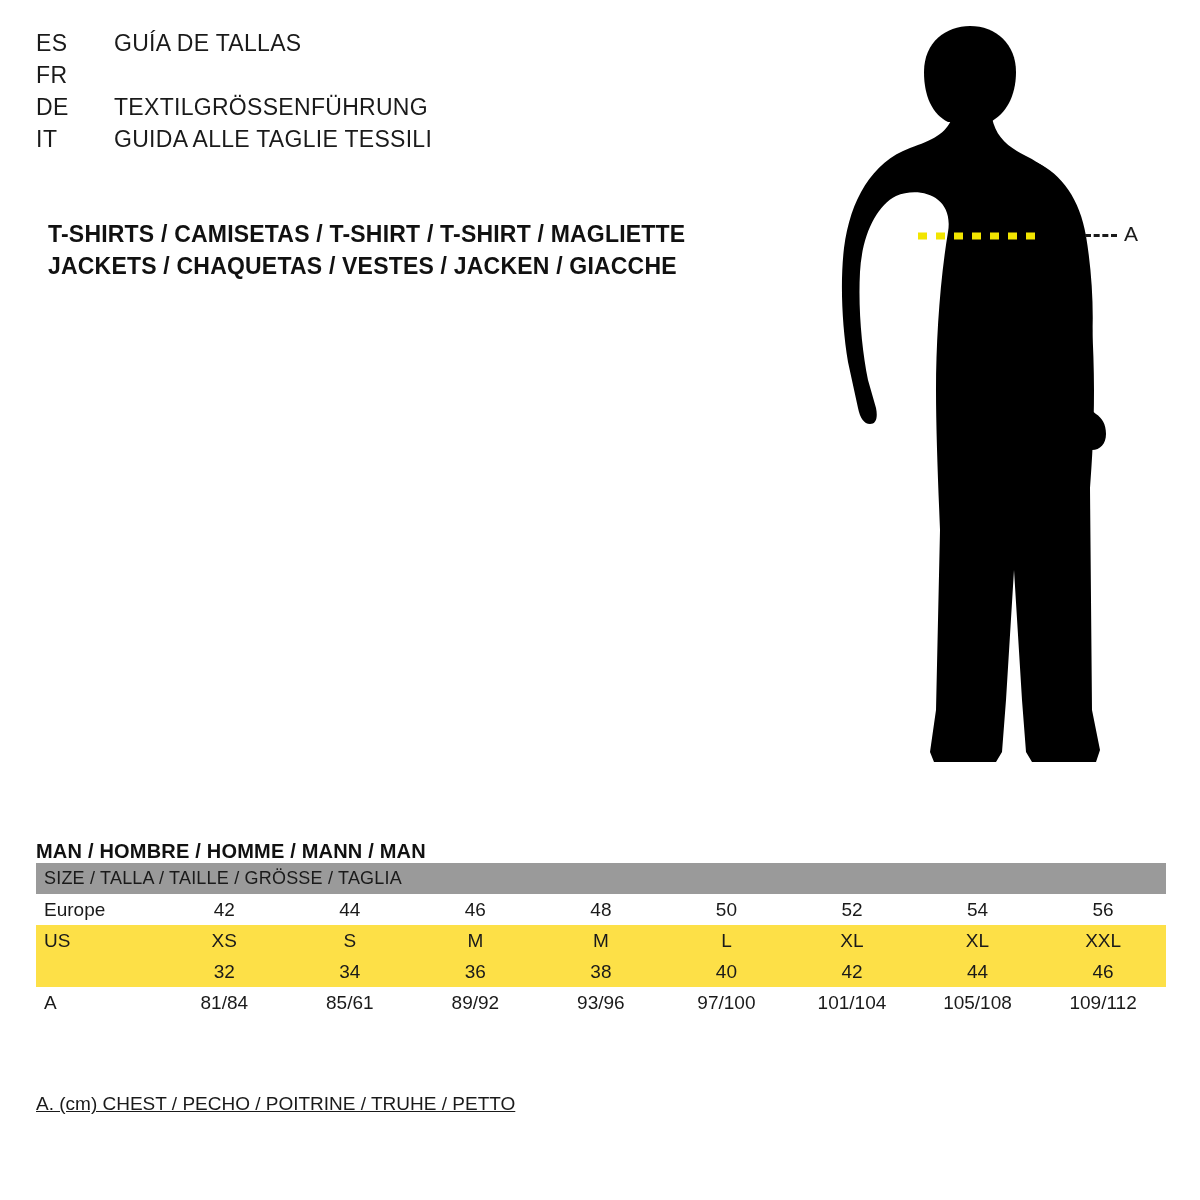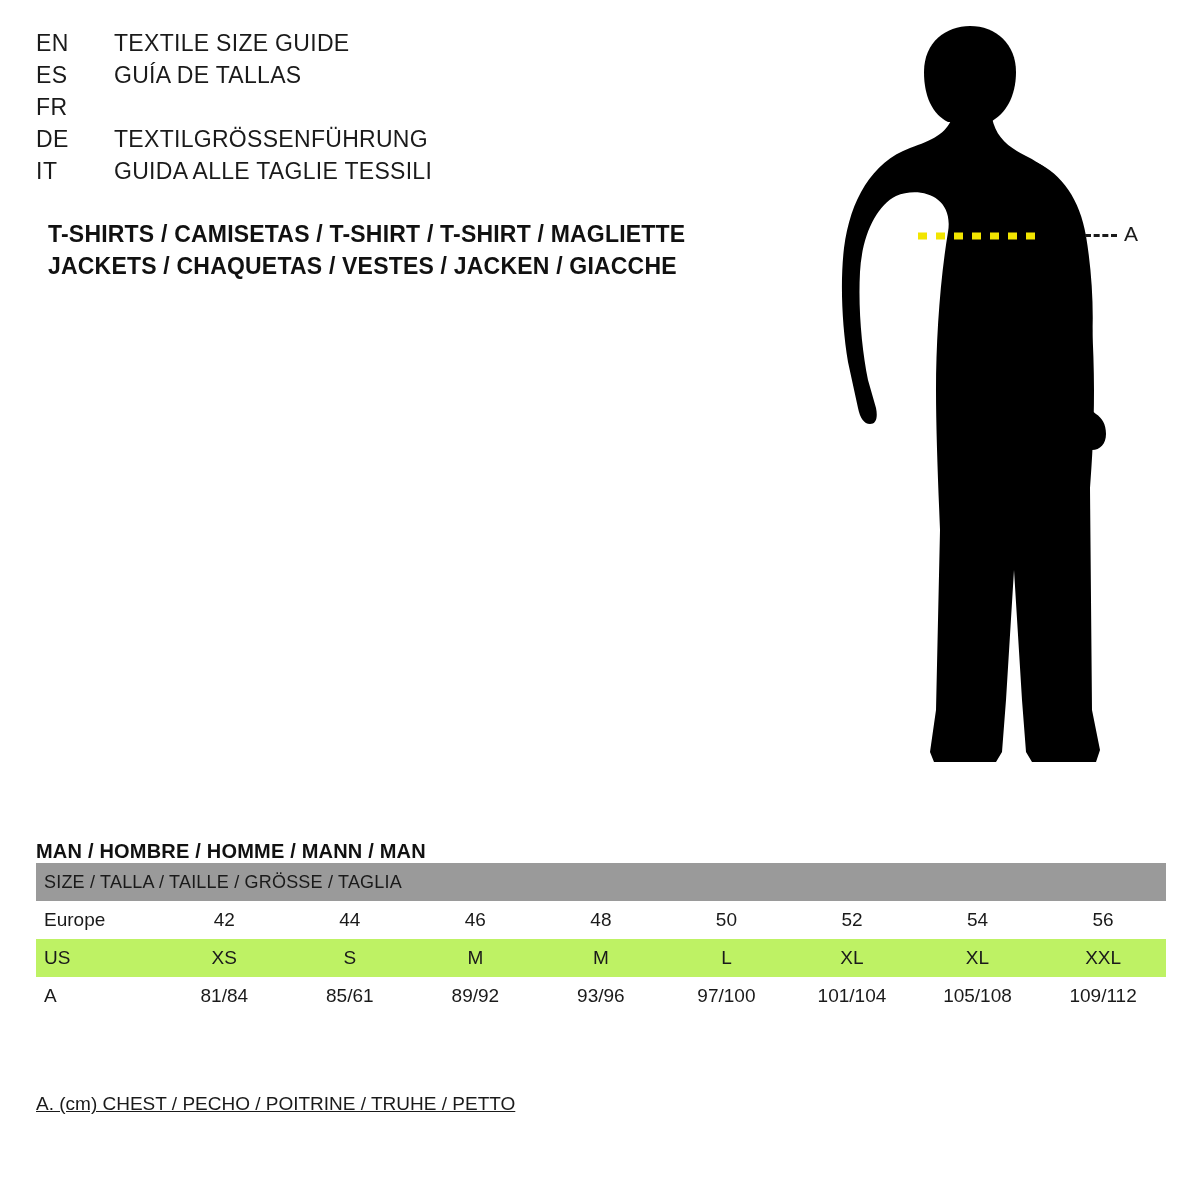"EN" div.lang-row { html: <div> <span>EN</span> <span>Textile size guide</span> </div> -> none }
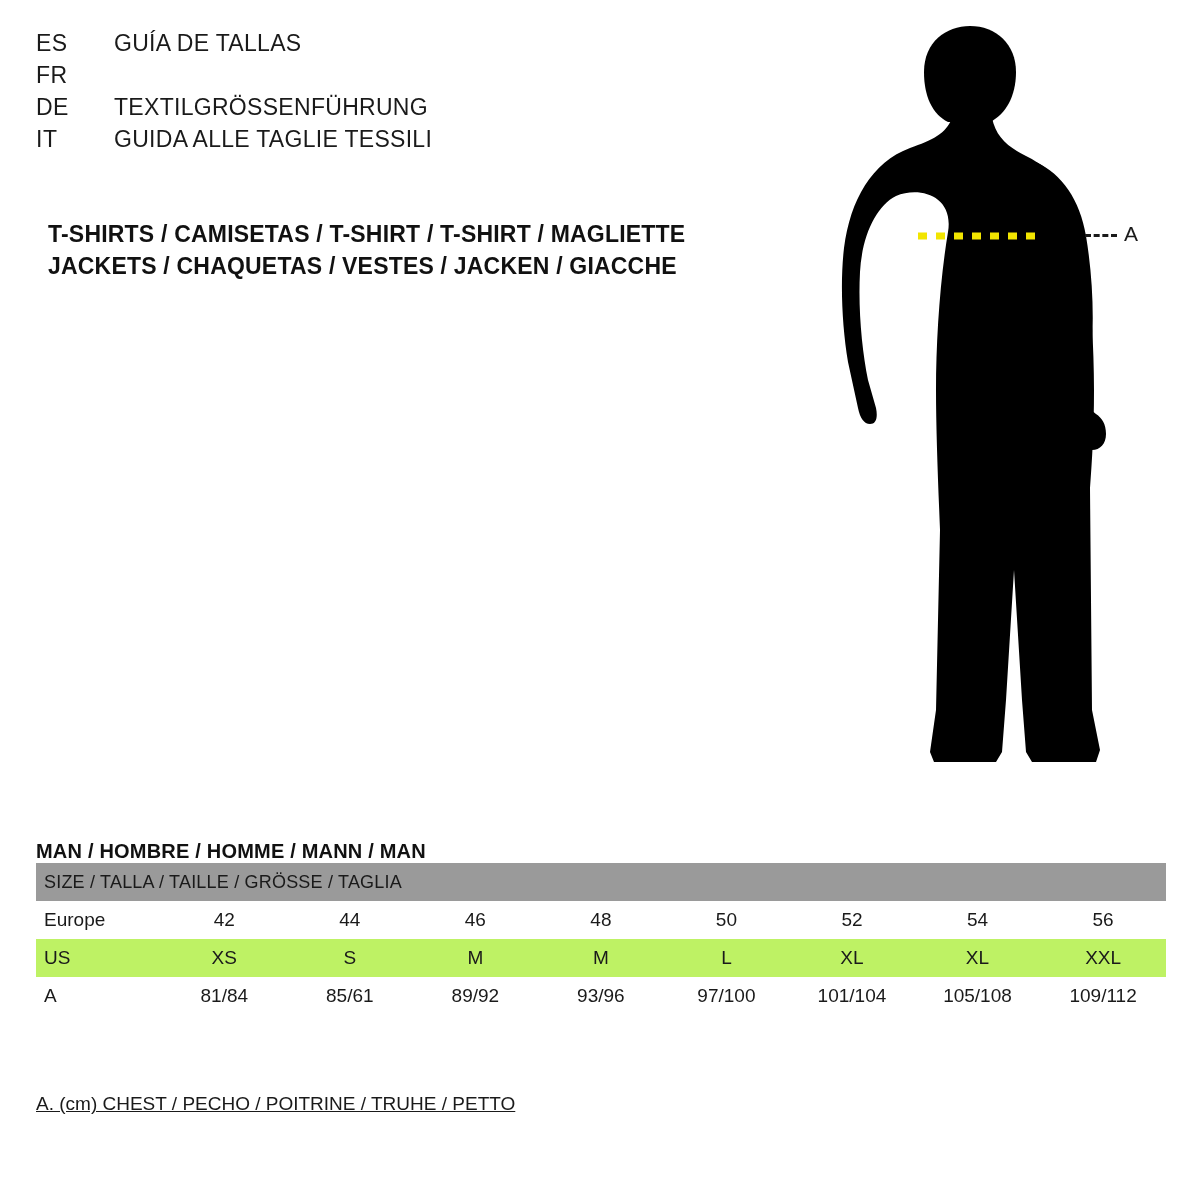"SIZE / TALLA / TAILLE" table.size-table td { height: 38px -> 31px }
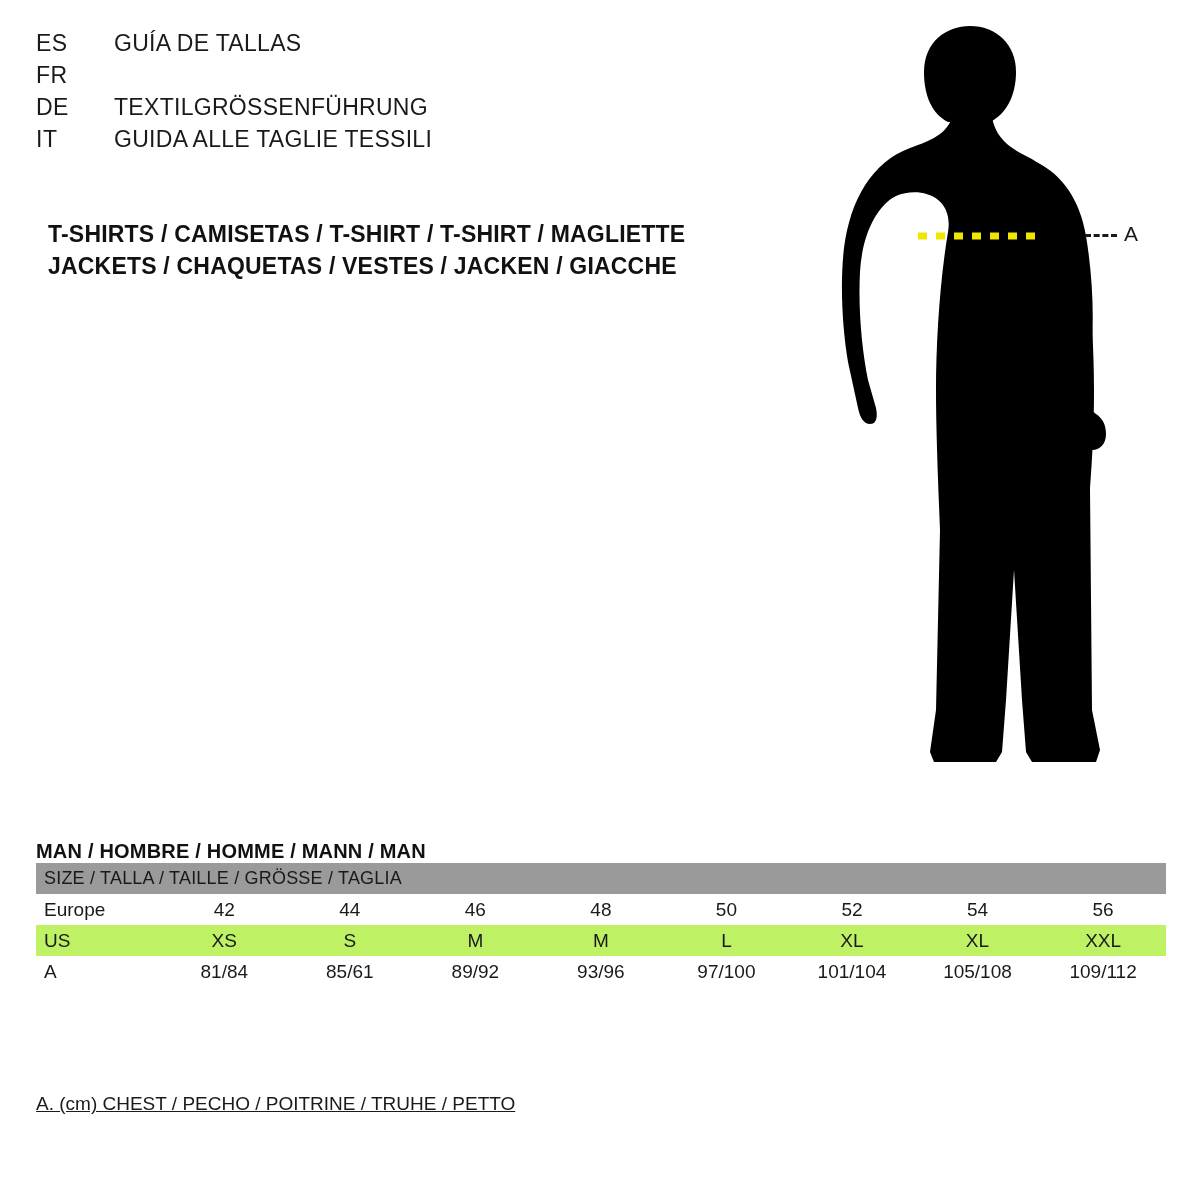"US" .row-shade td { background: #bef264 -> #fde047 }
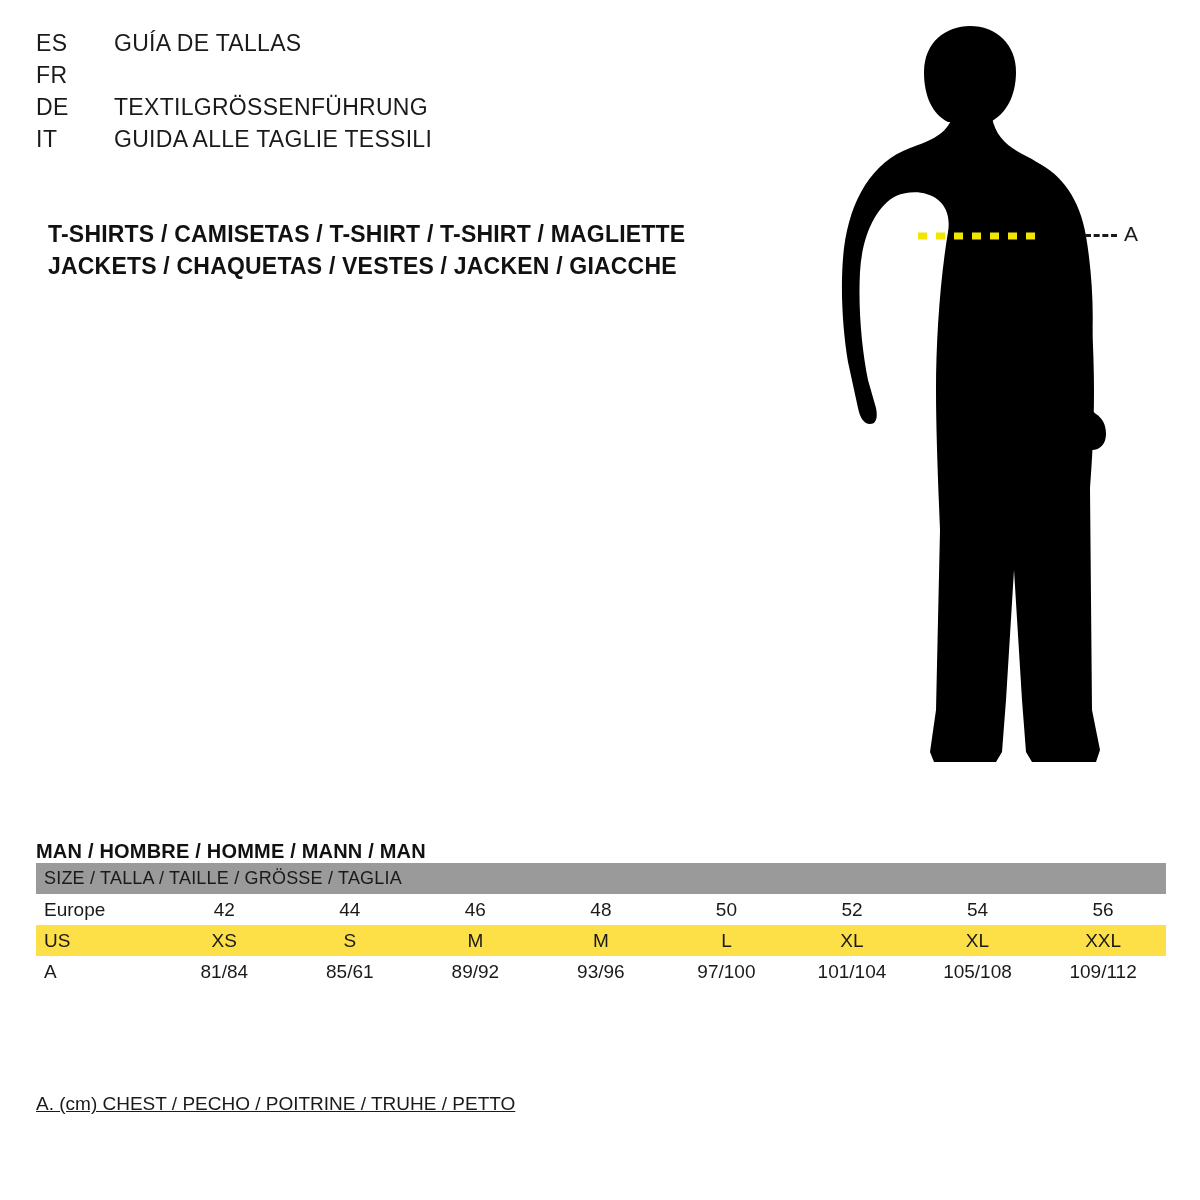"32" tr.row-shade { html: none -> <tr> <td></td> <td>32</td> <td>34</td> <td>36</td> <td>38</td> <td>40</td> <td>42</td> <td>44</td> <td>46</td> </tr> }
